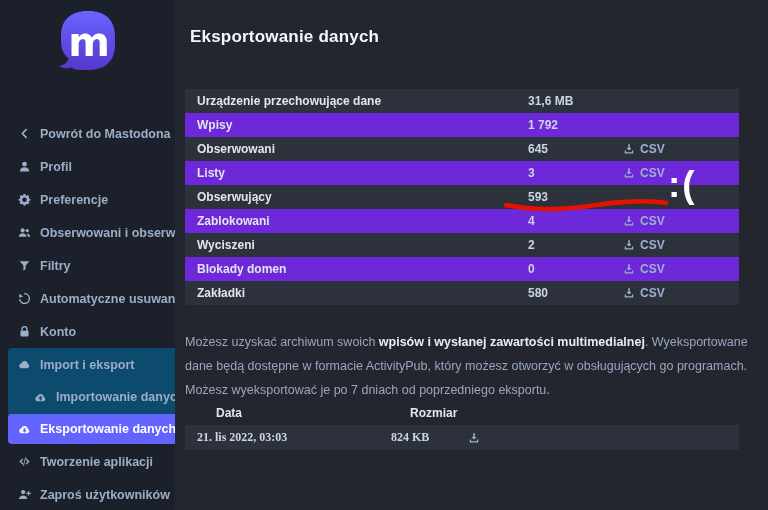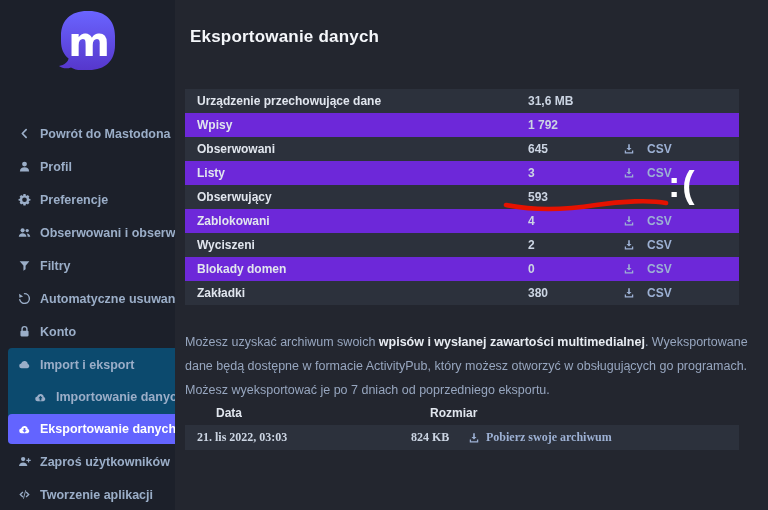"CSV" .csv-link { gap: 12px -> 5px }
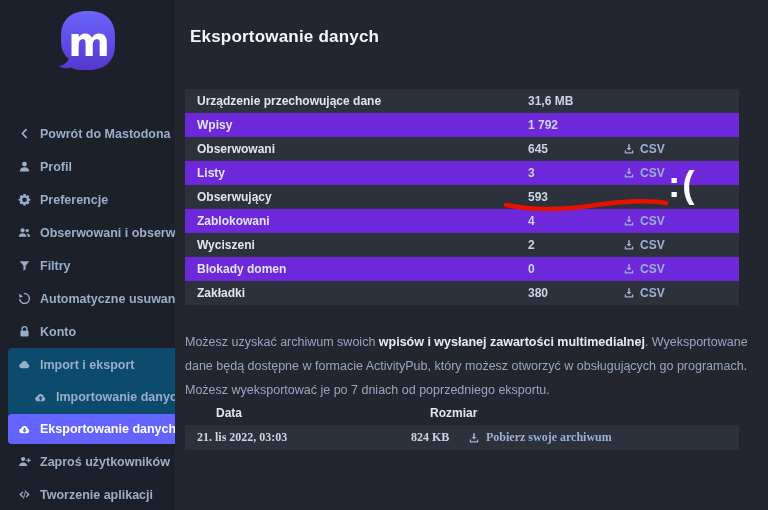"380" span.t-value { text: 380 -> 580 }
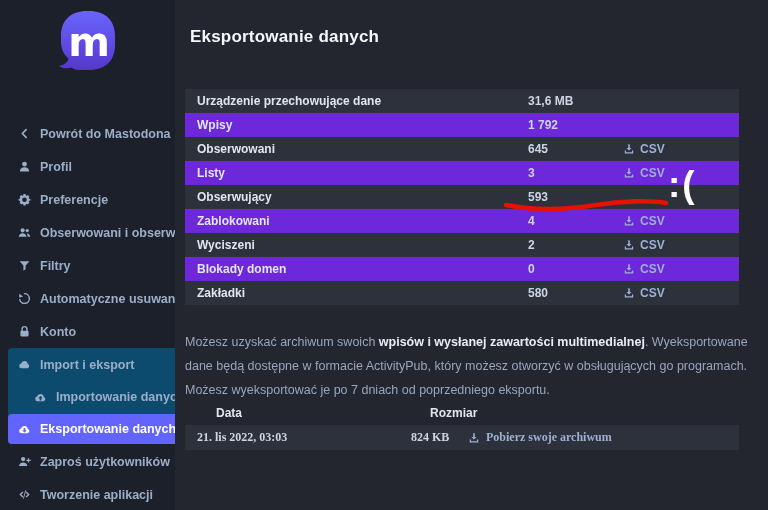"Rozmiar" .cell-2 { left: 186px -> 166px }
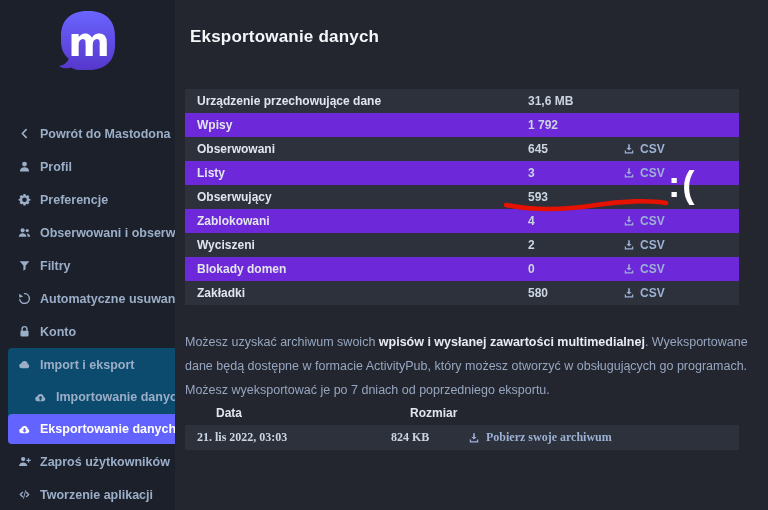"Pobierz swoje archiwum" span { html: <span>Pobierz swoje archiwum</span> -> none }
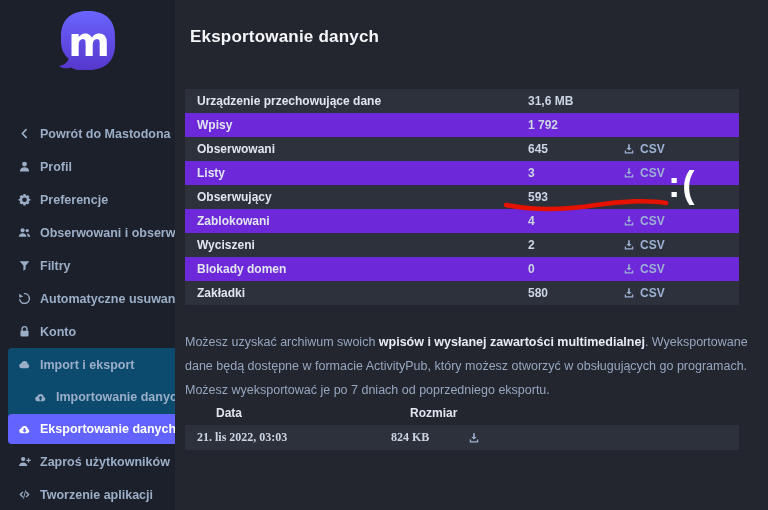"Zaproś użytkowników" a.nav-item { order: before "Tworzenie aplikacji" -> after "Tworzenie aplikacji" }
